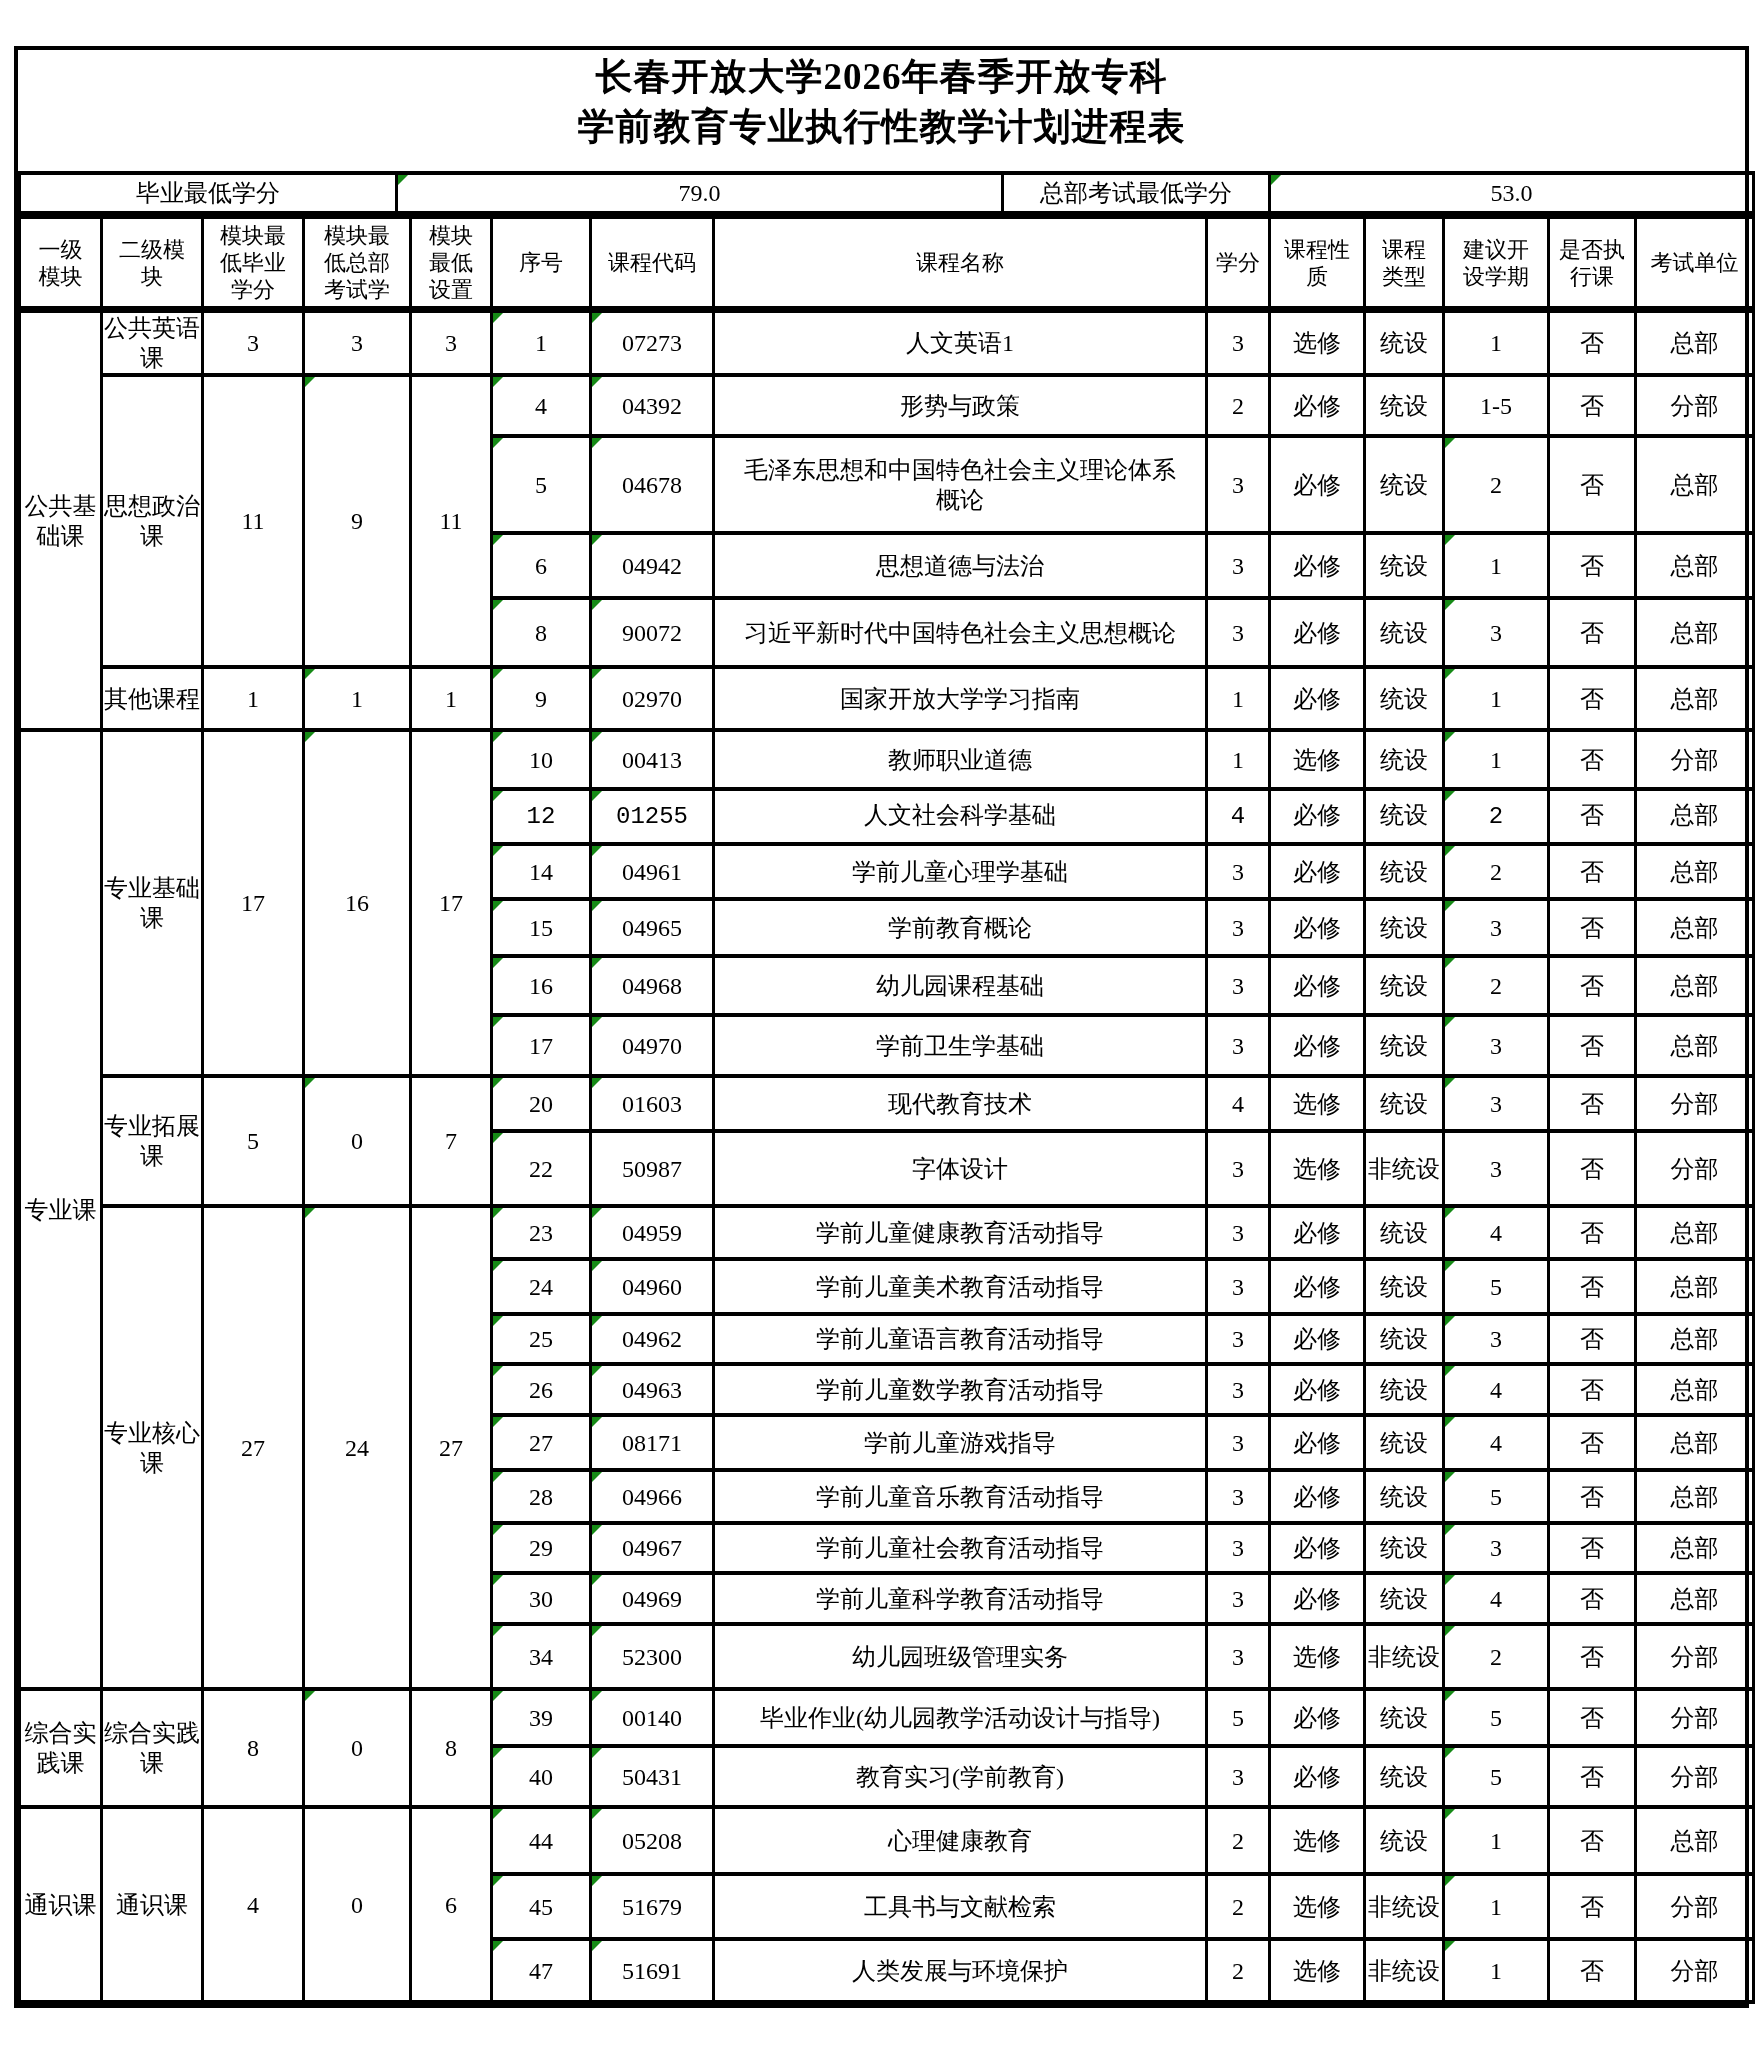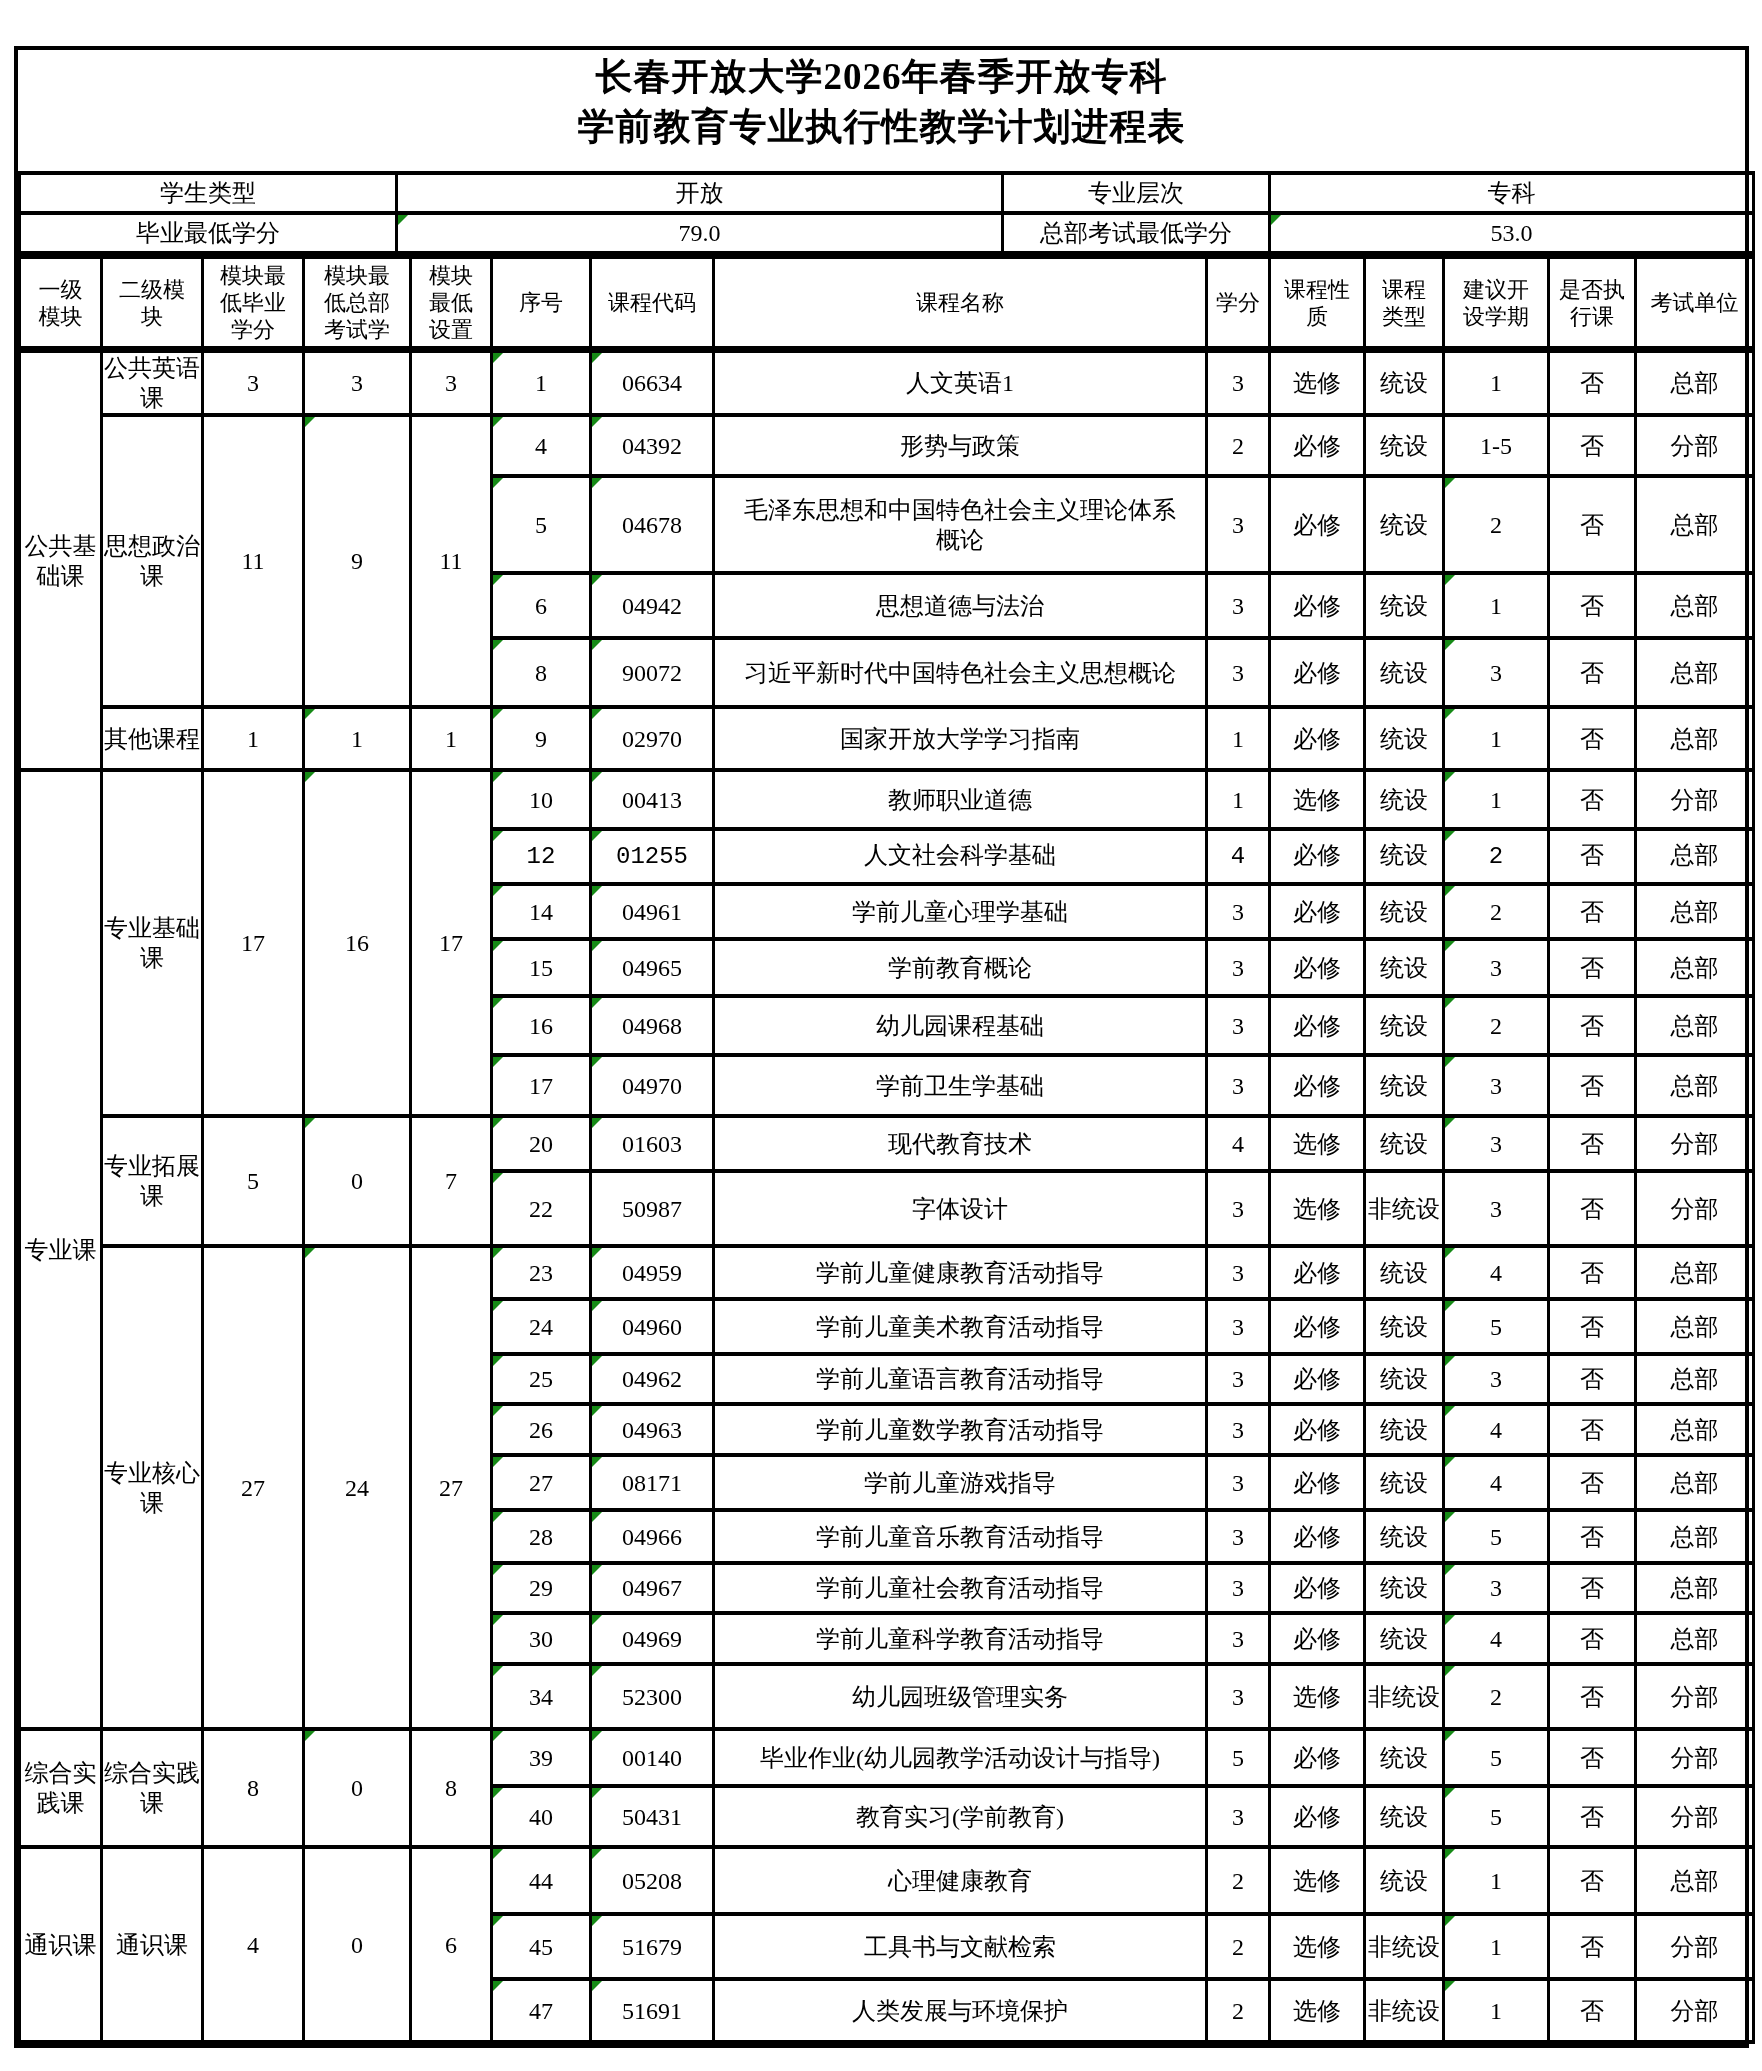"学生类型" tr { html: <tr> <td>学生类型</td> <td>开放</td> <td>专业层次</td> <td>专科</td> </tr> -> none }
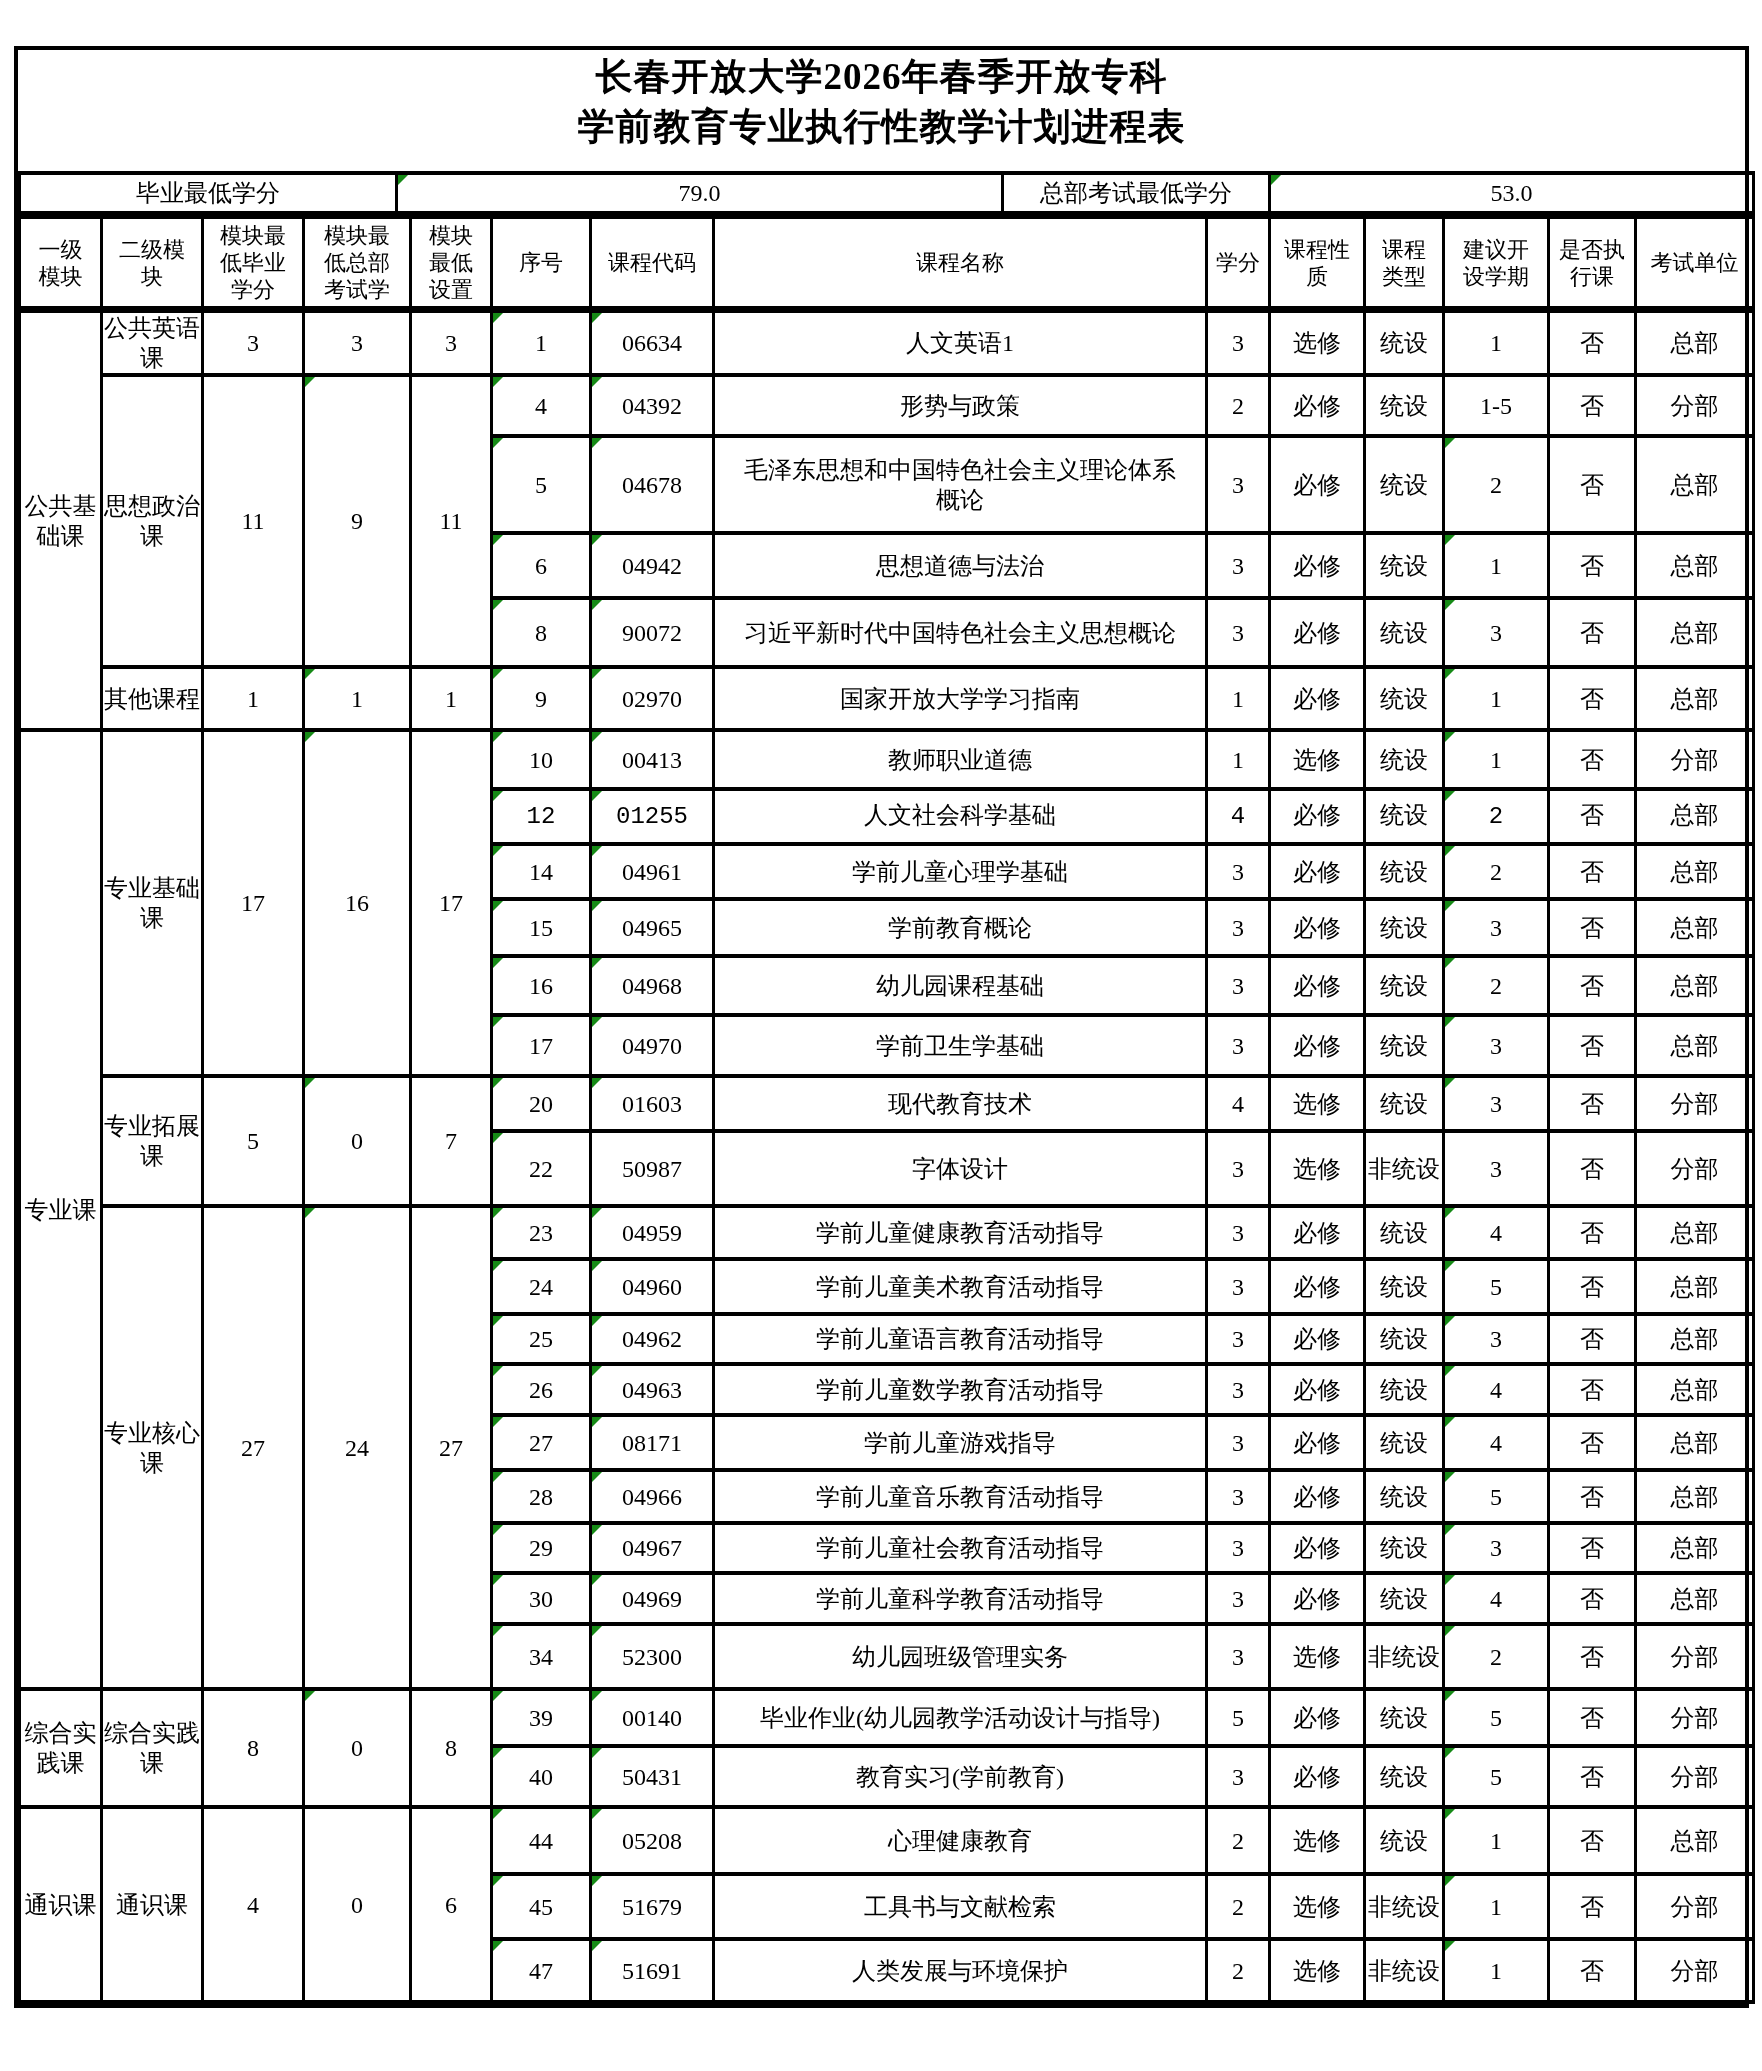"06634" td.flag { text: 06634 -> 07273 }
